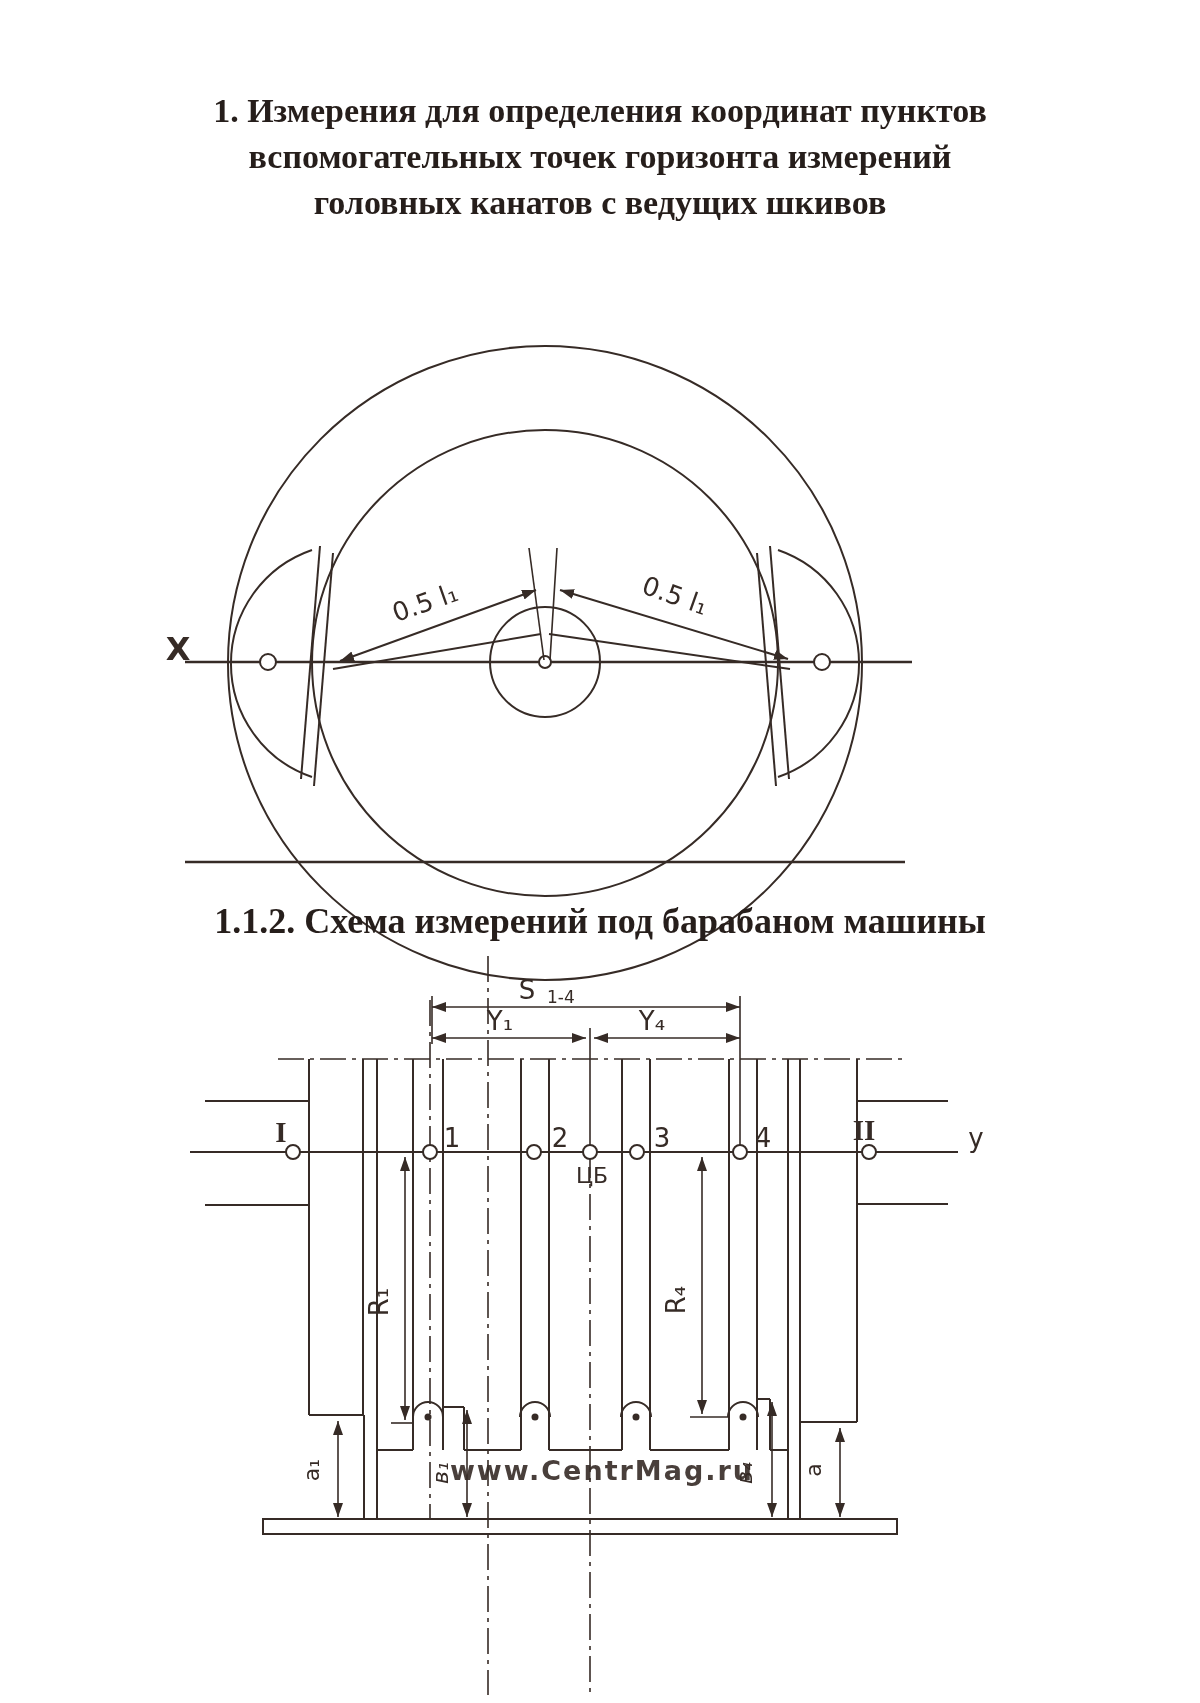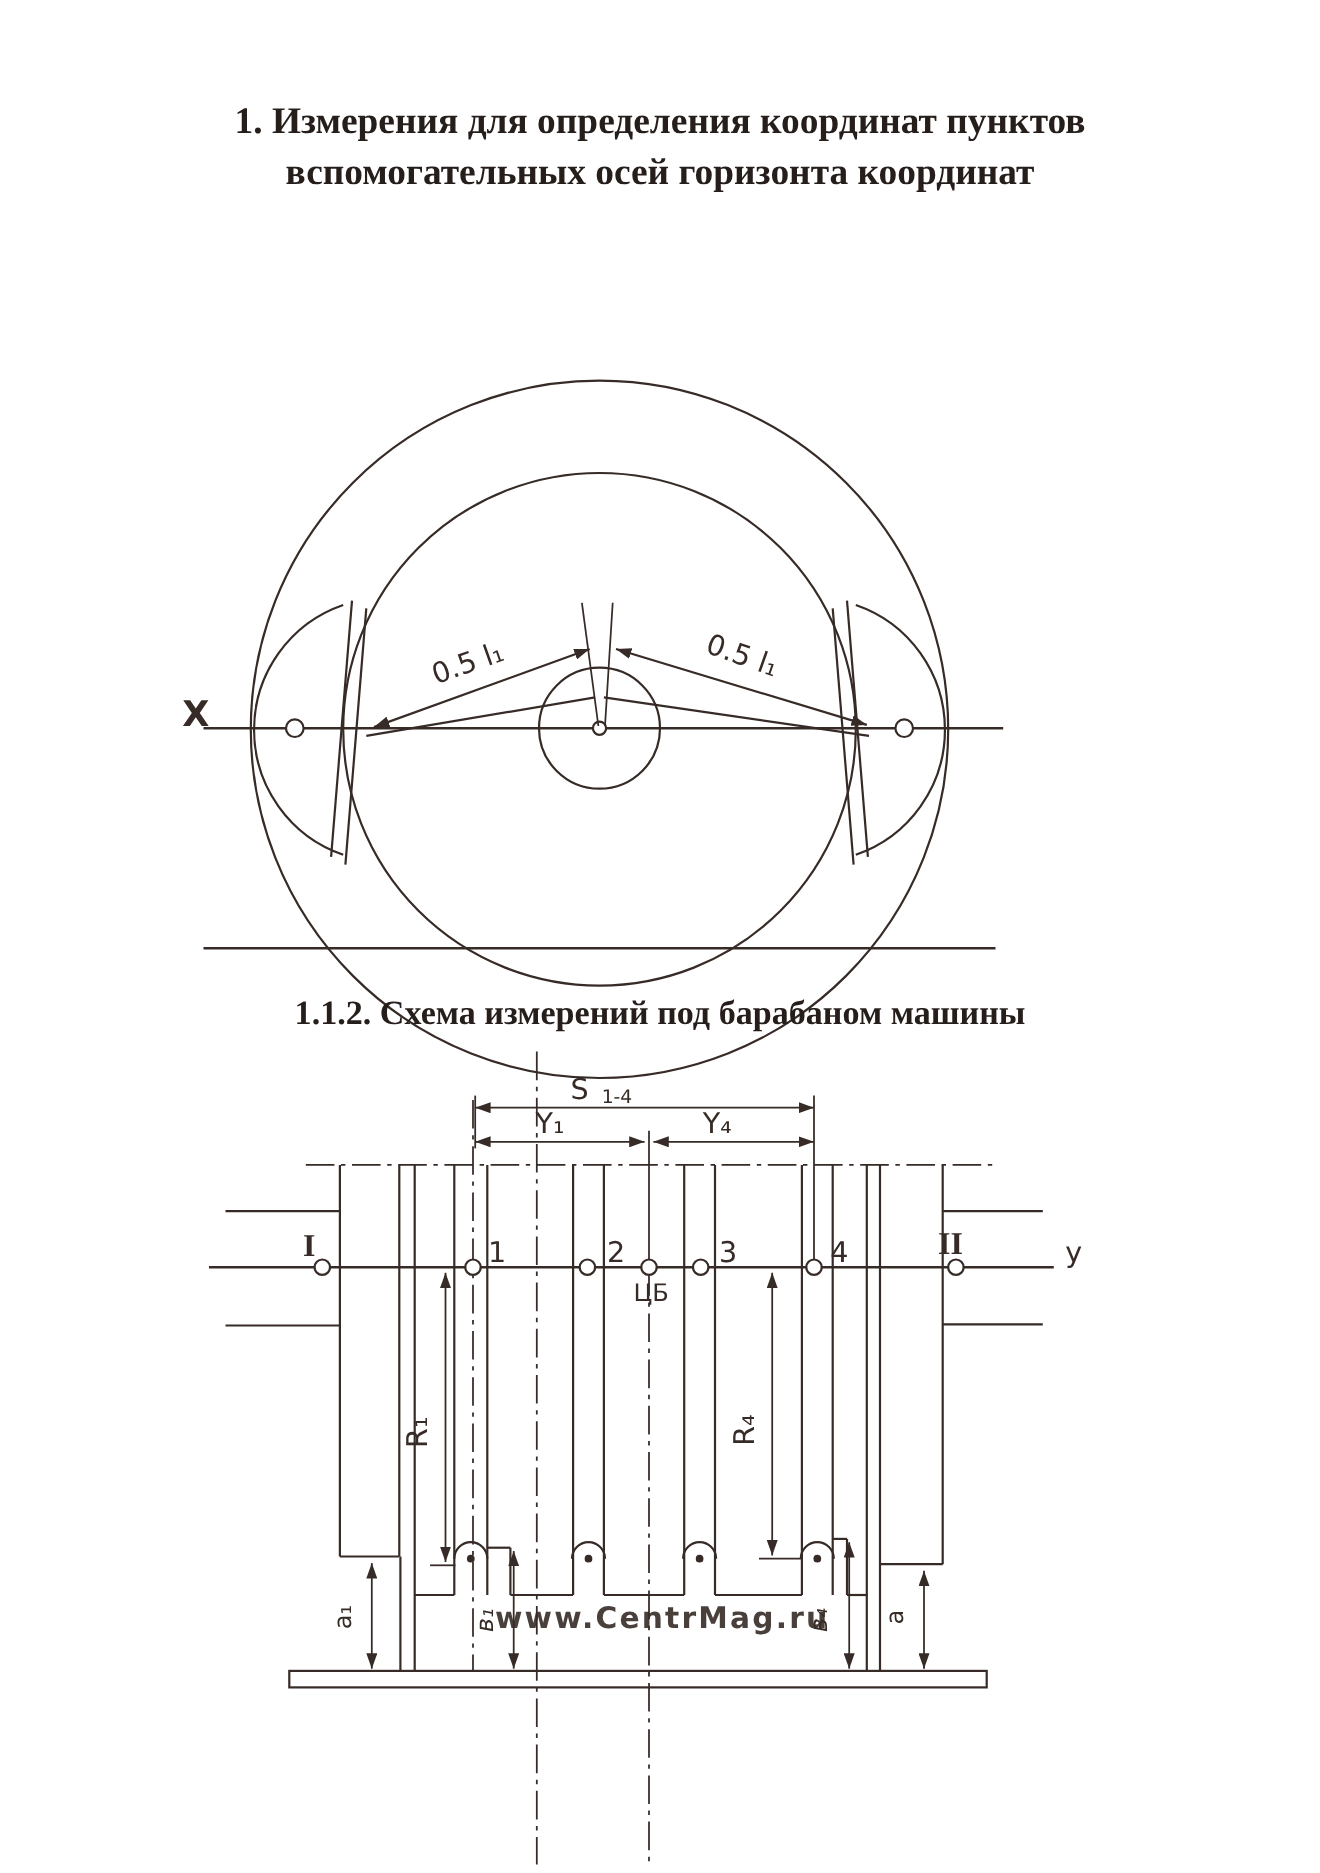"вспомогательных осей горизонта координат" div { text: осей горизонта координат -> точек горизонта измерений }
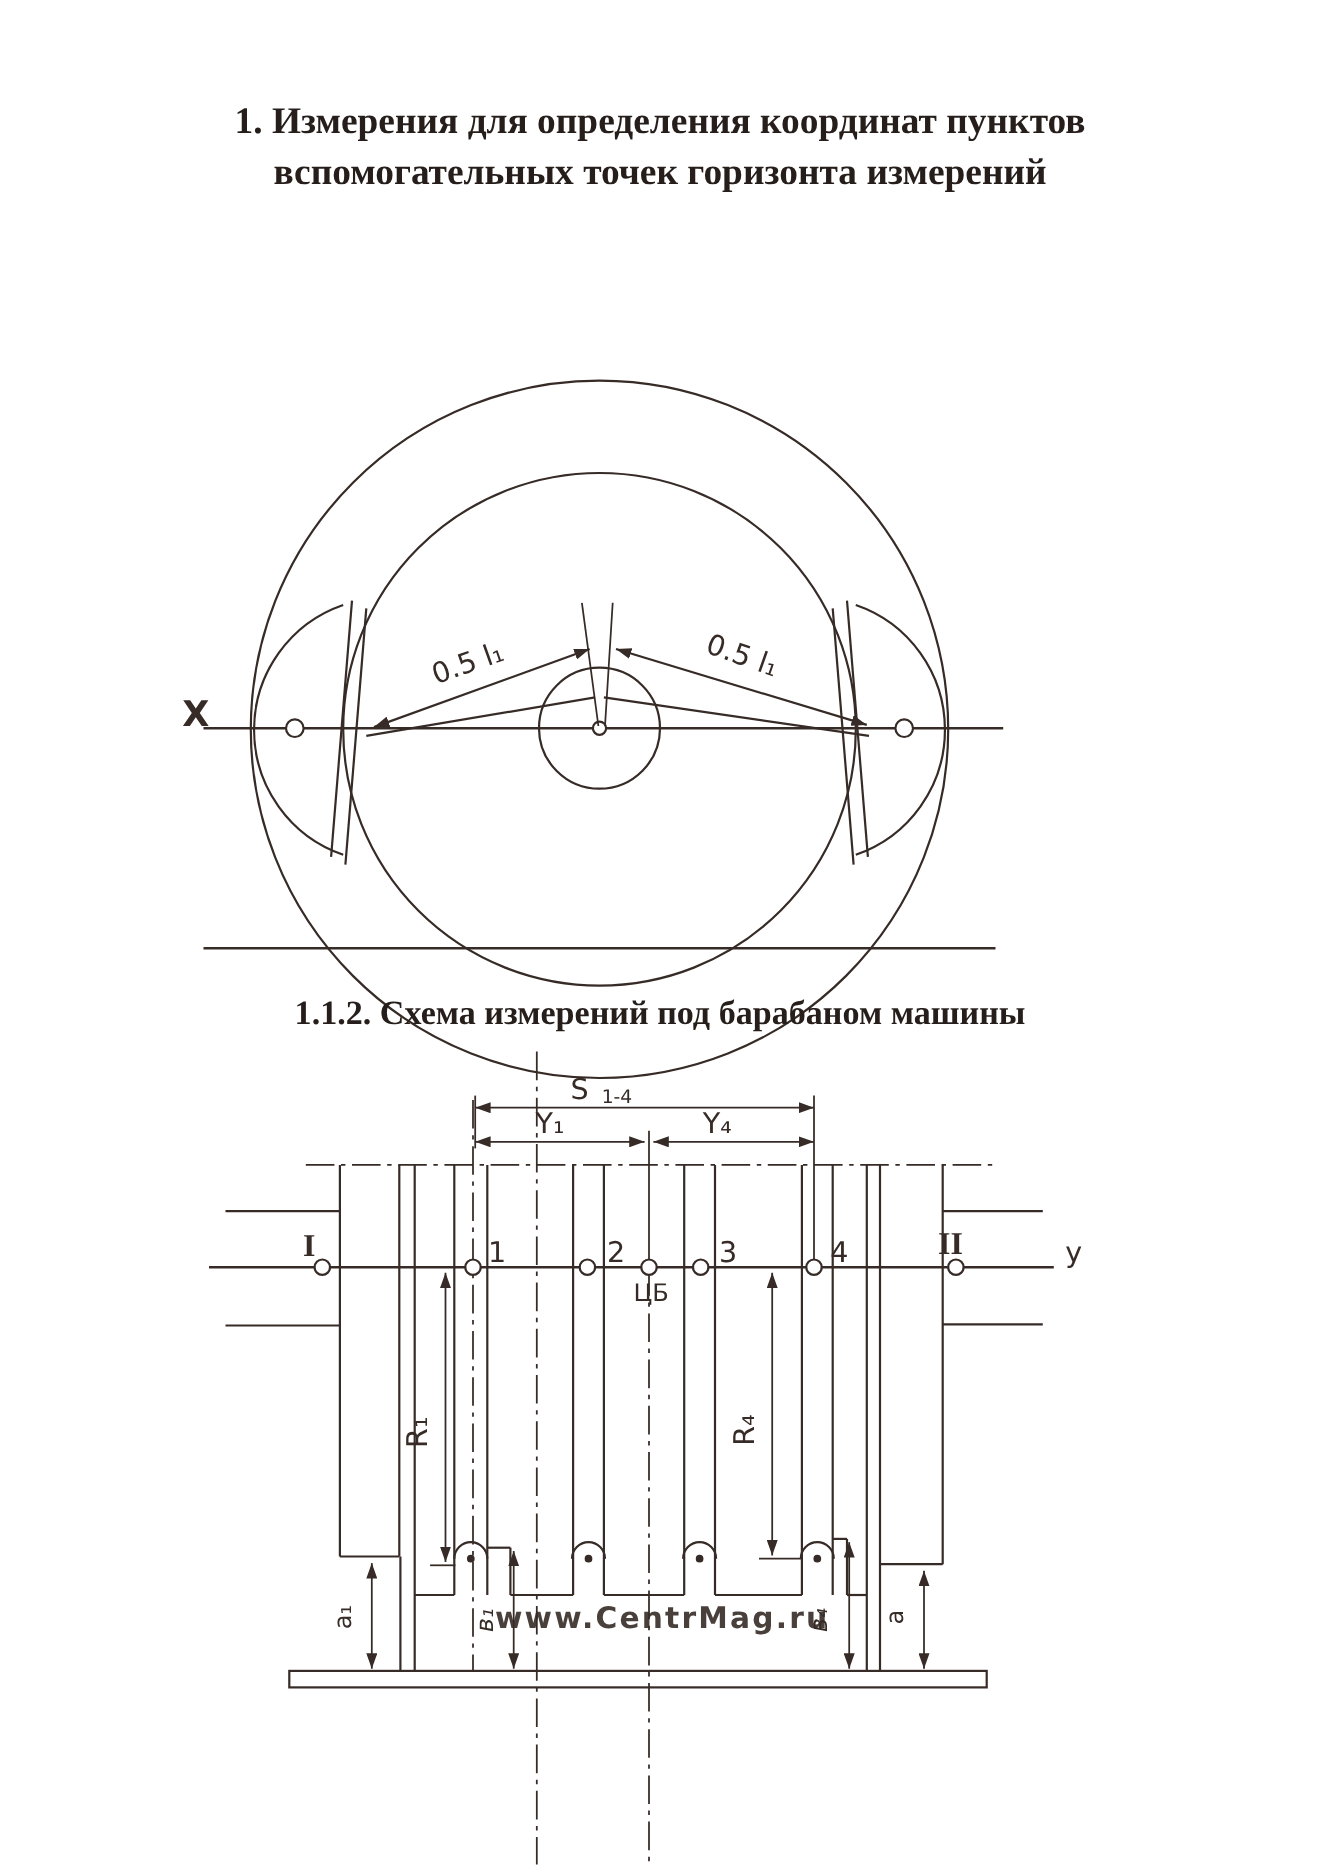"головных канатов с ведущих шкивов" div { html: none -> <div>головных канатов с ведущих шкивов</div> }
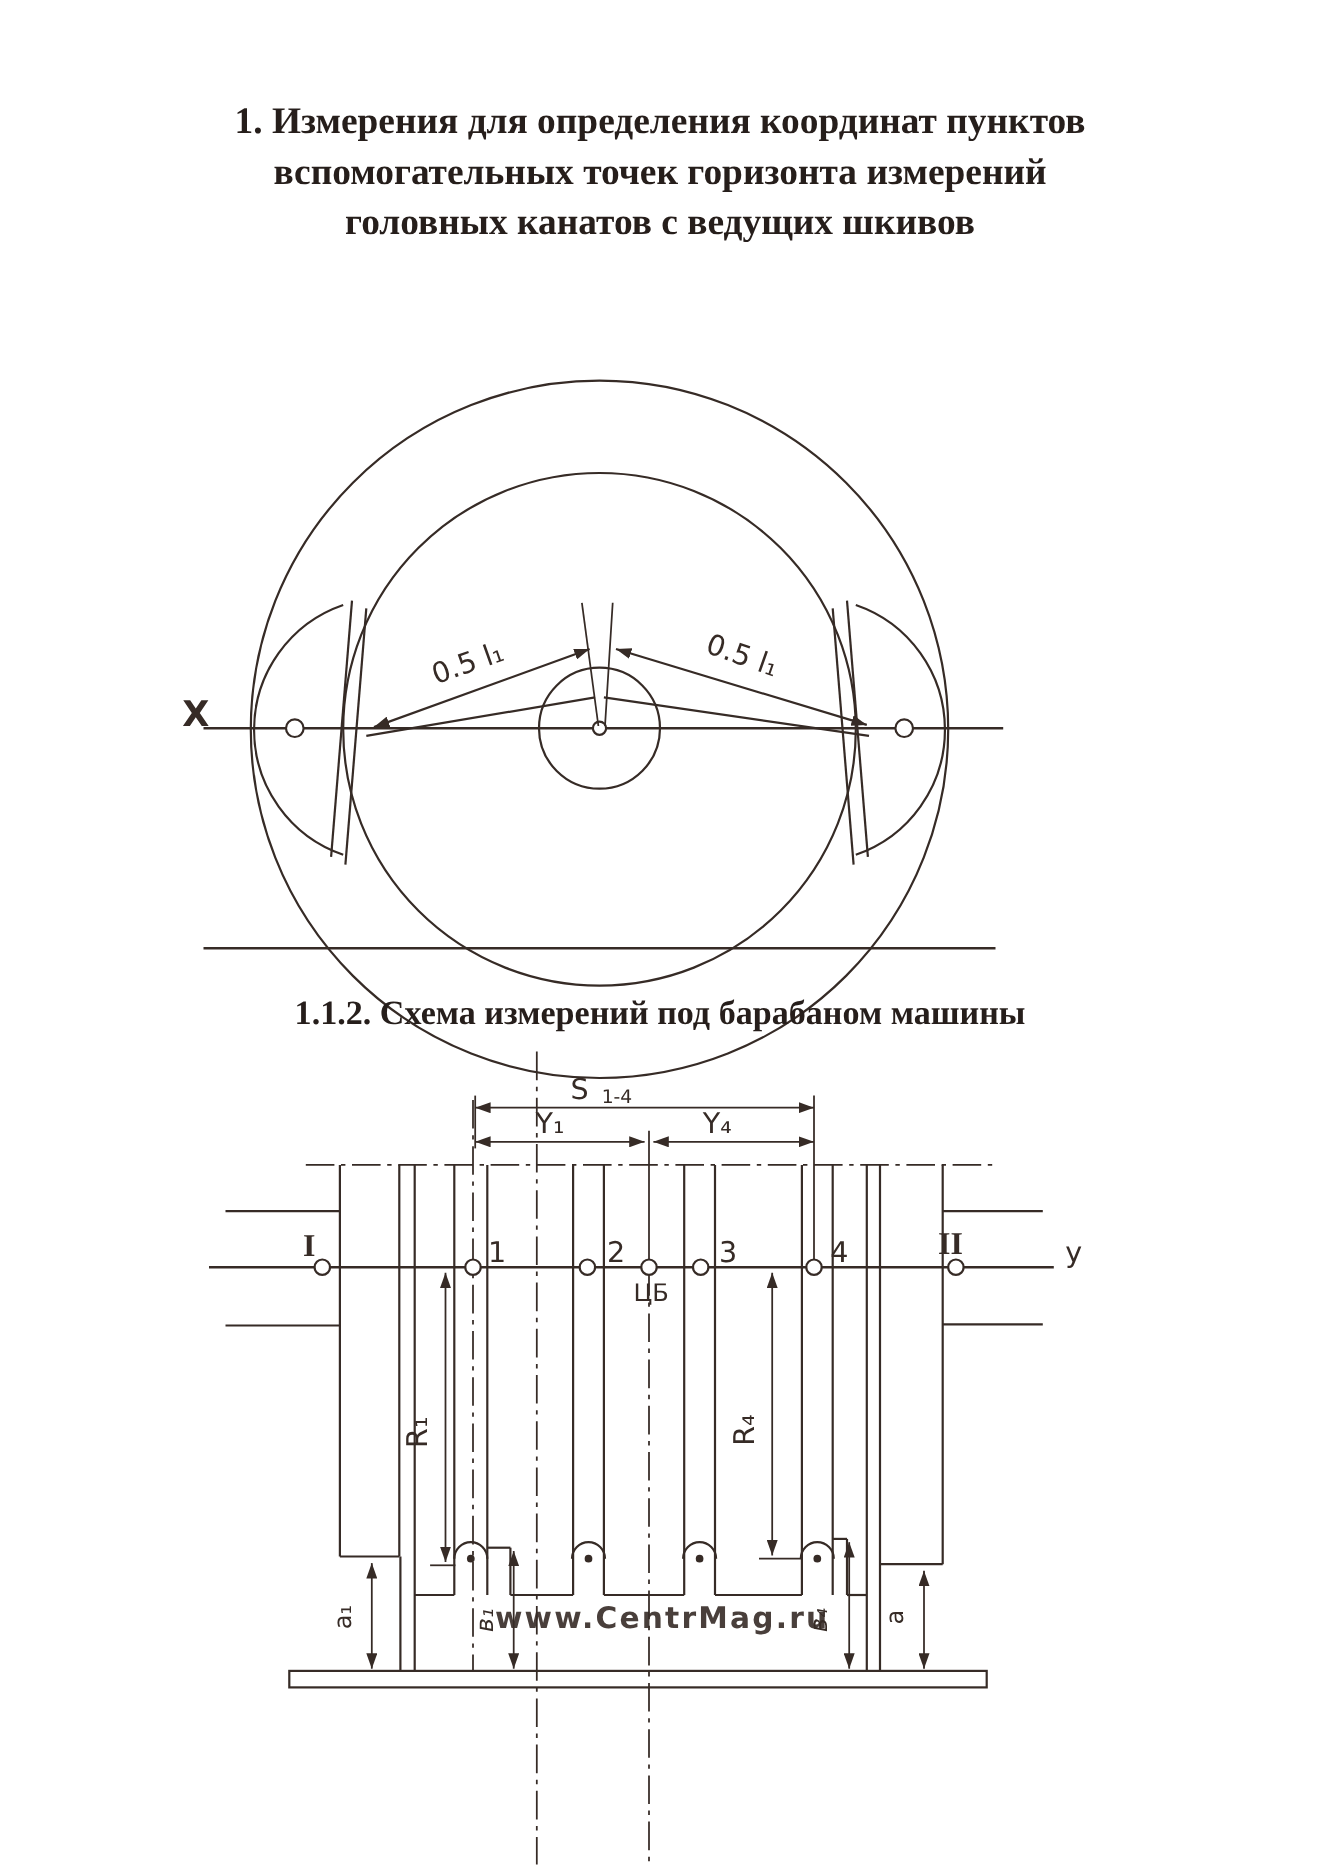"1.1.2. Схема измерений под барабаном" .h112 { font-size: 31px -> 36px }
